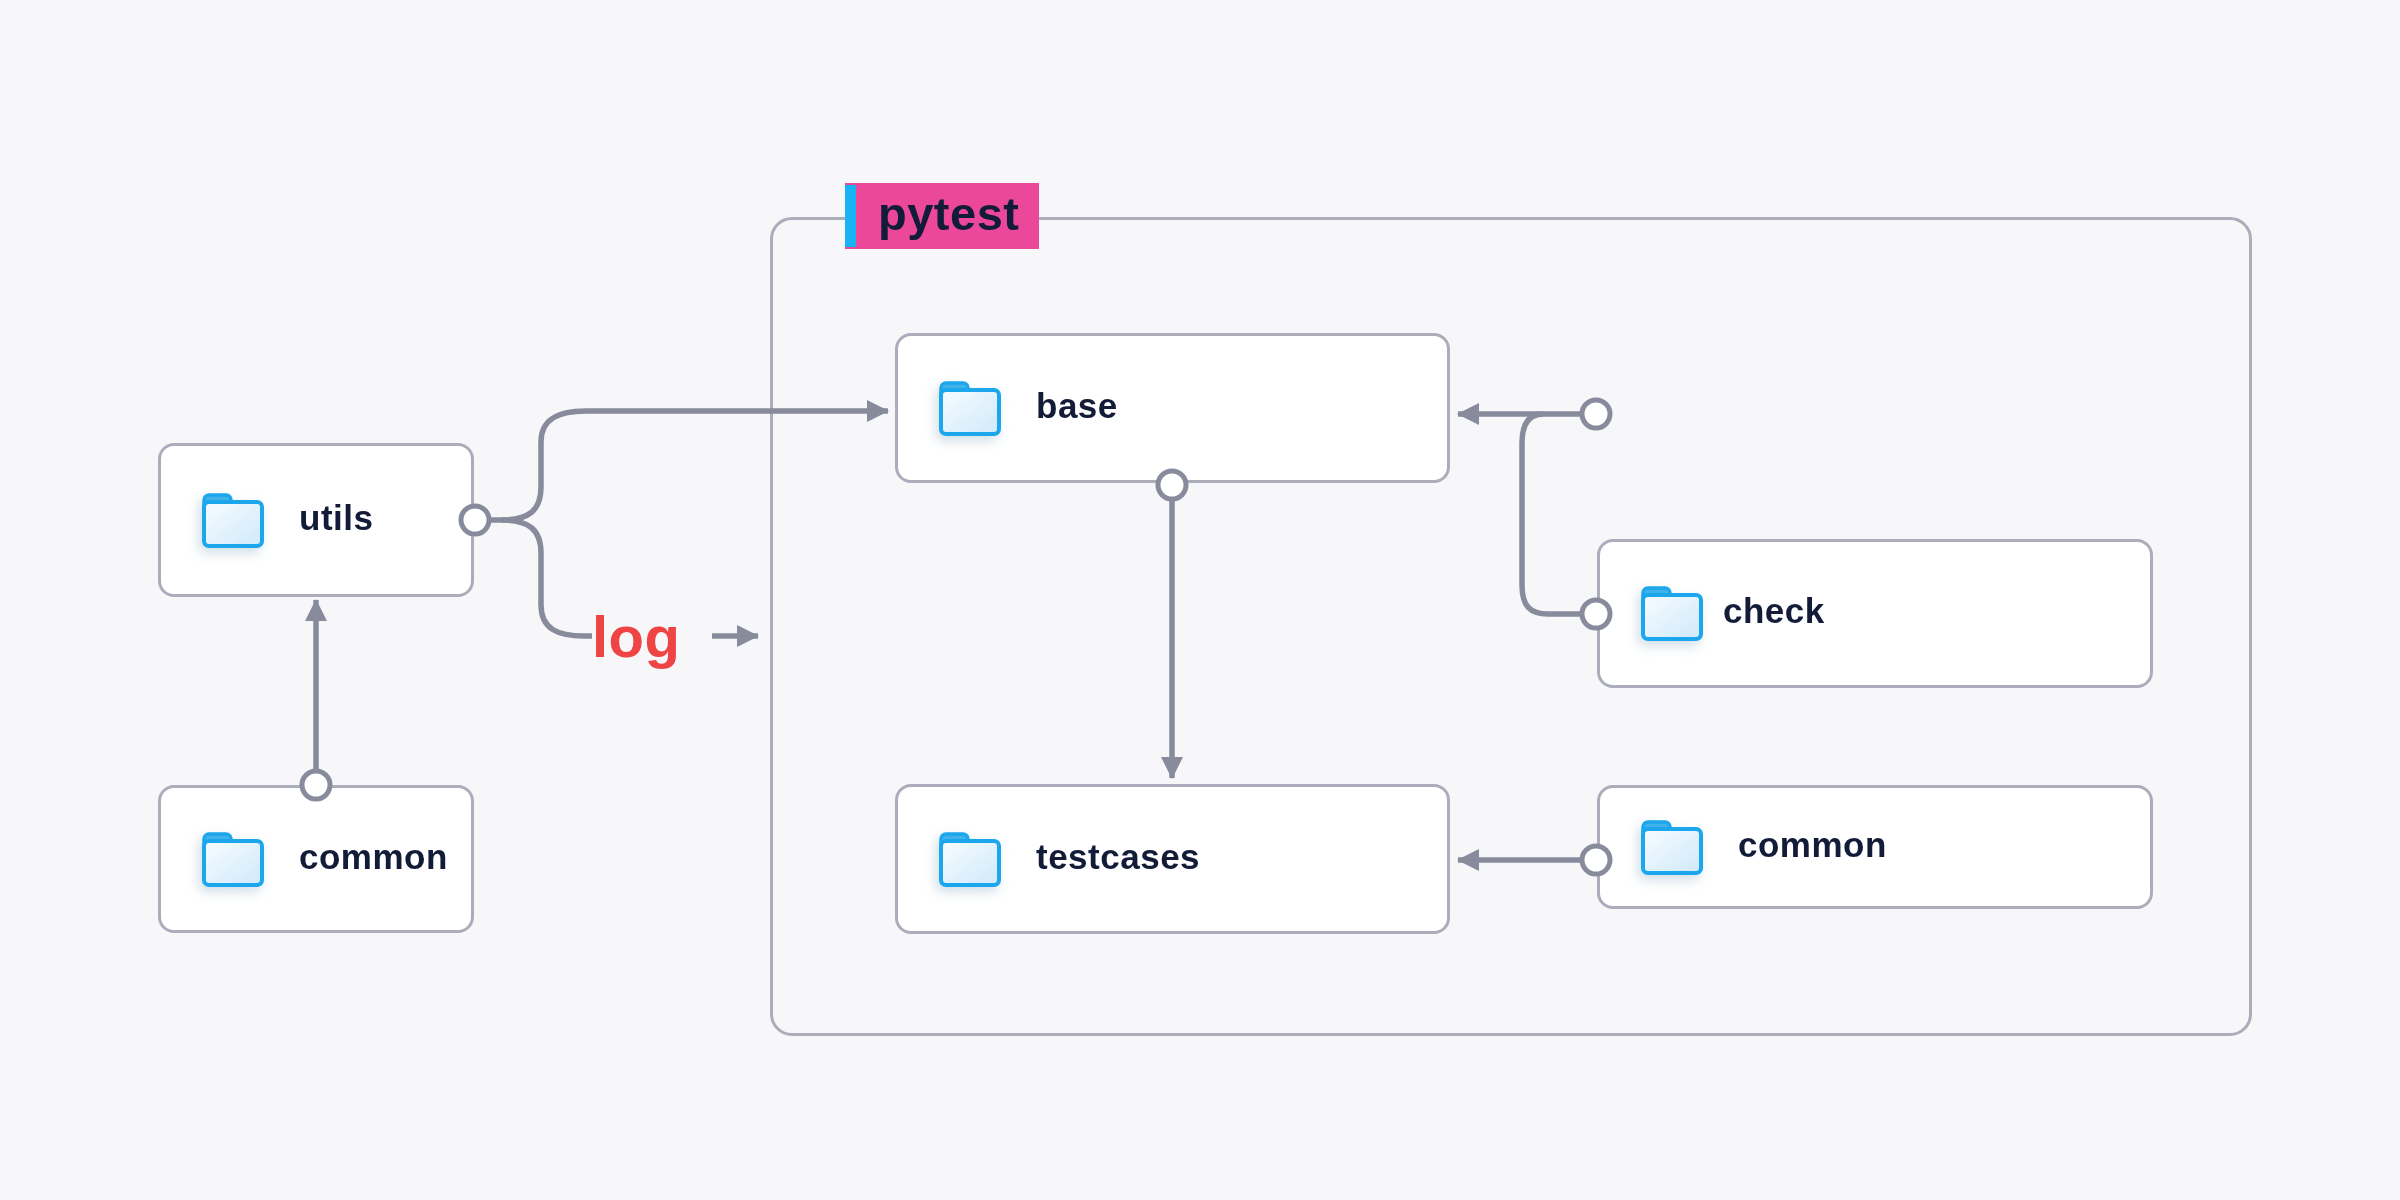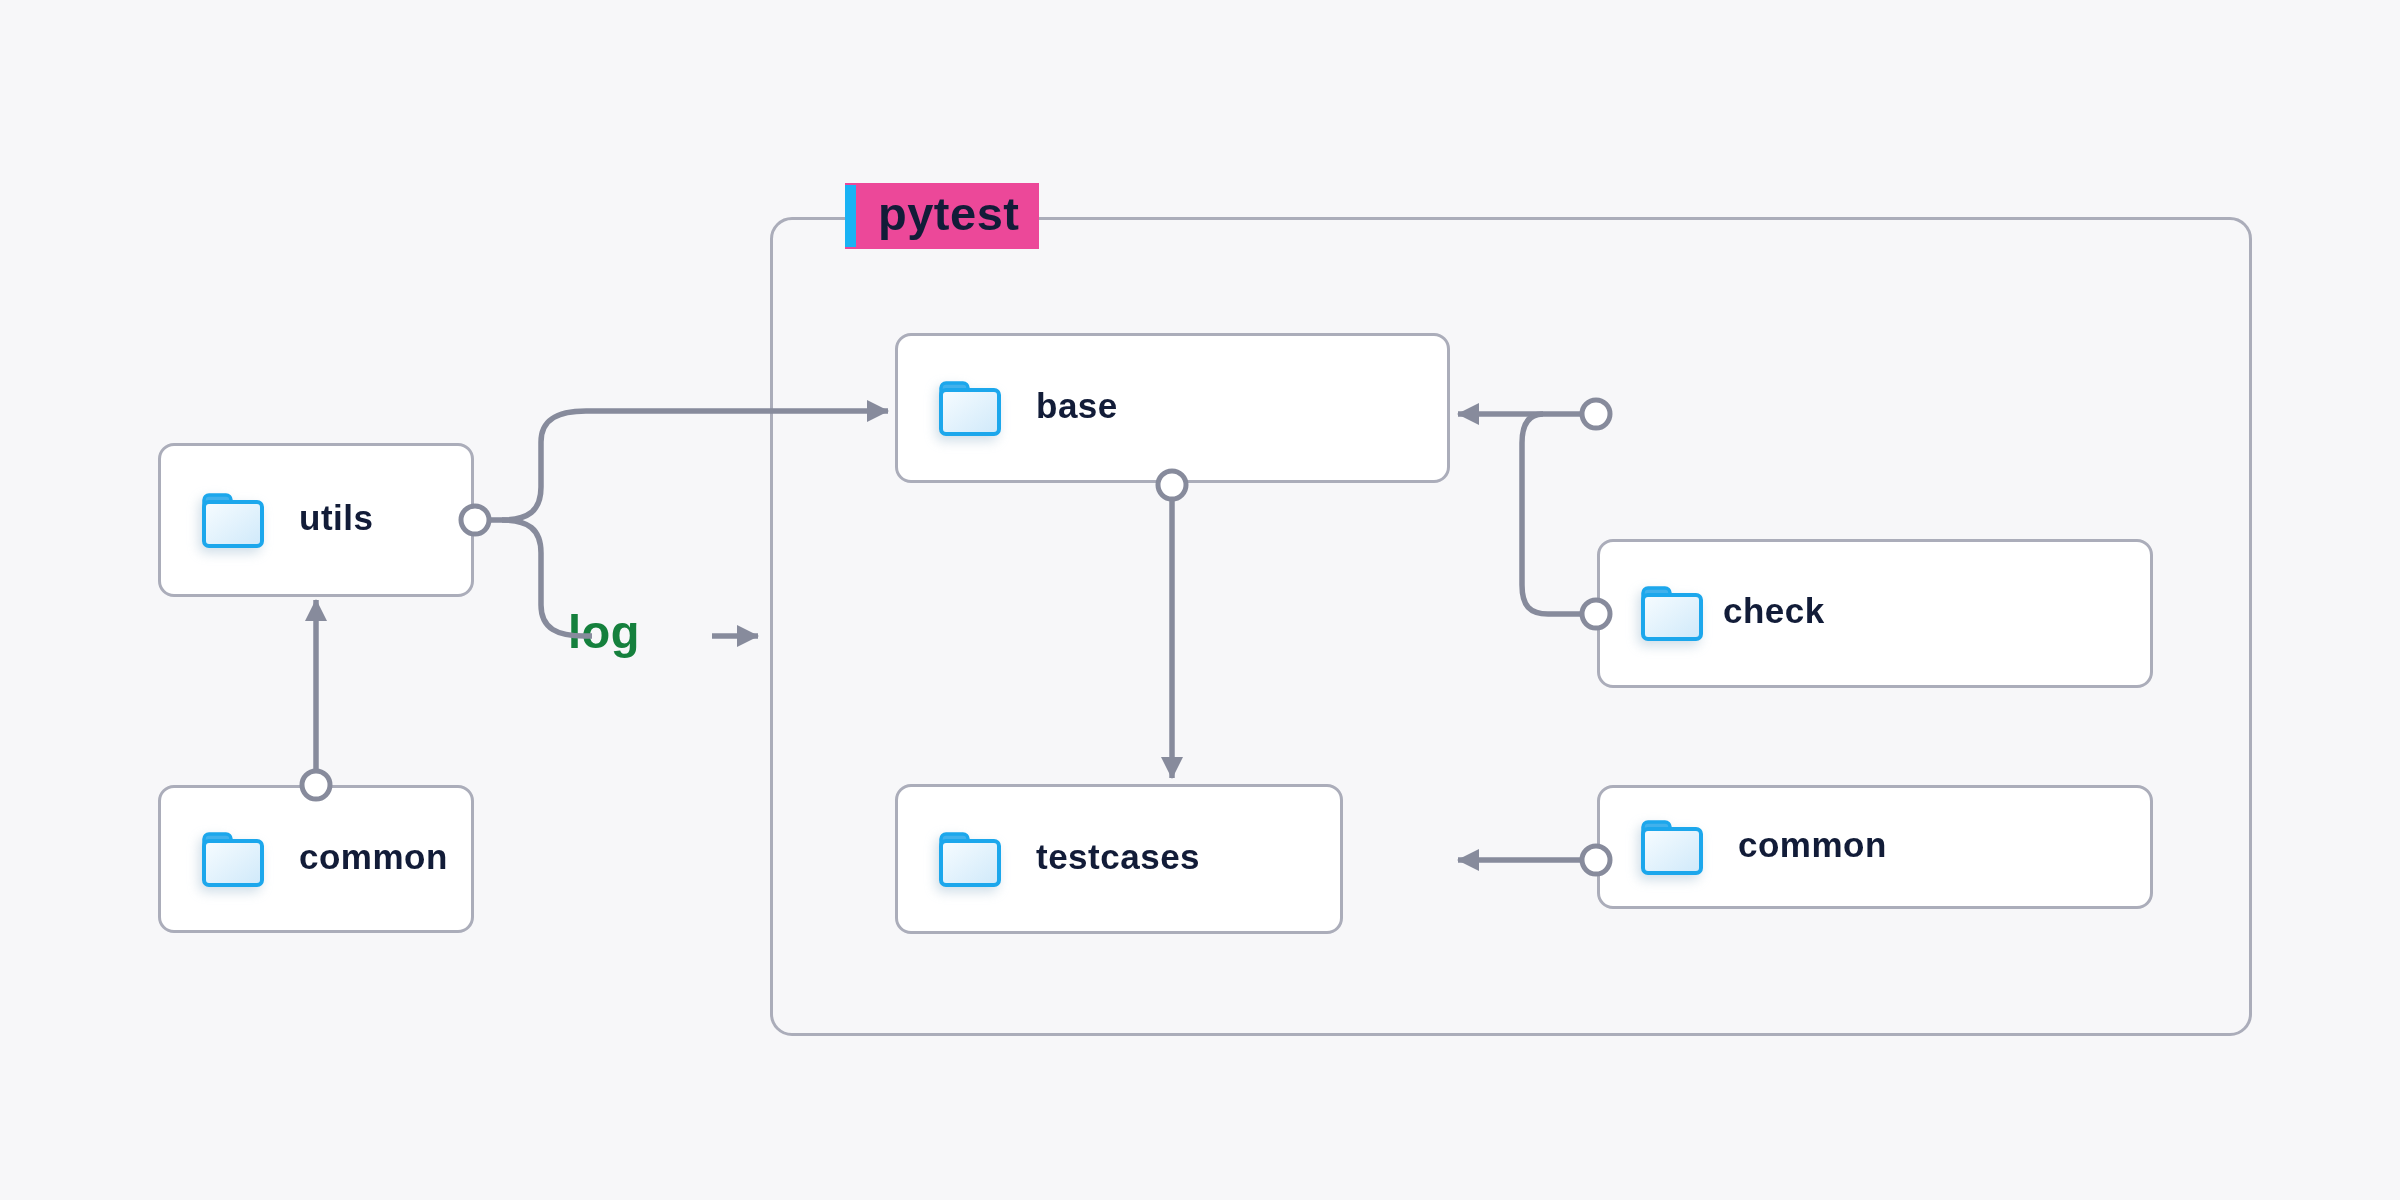"log" .log-label { color: #15803d -> #ef4444; font-size: 47px -> 58px; left: 568px -> 592px }
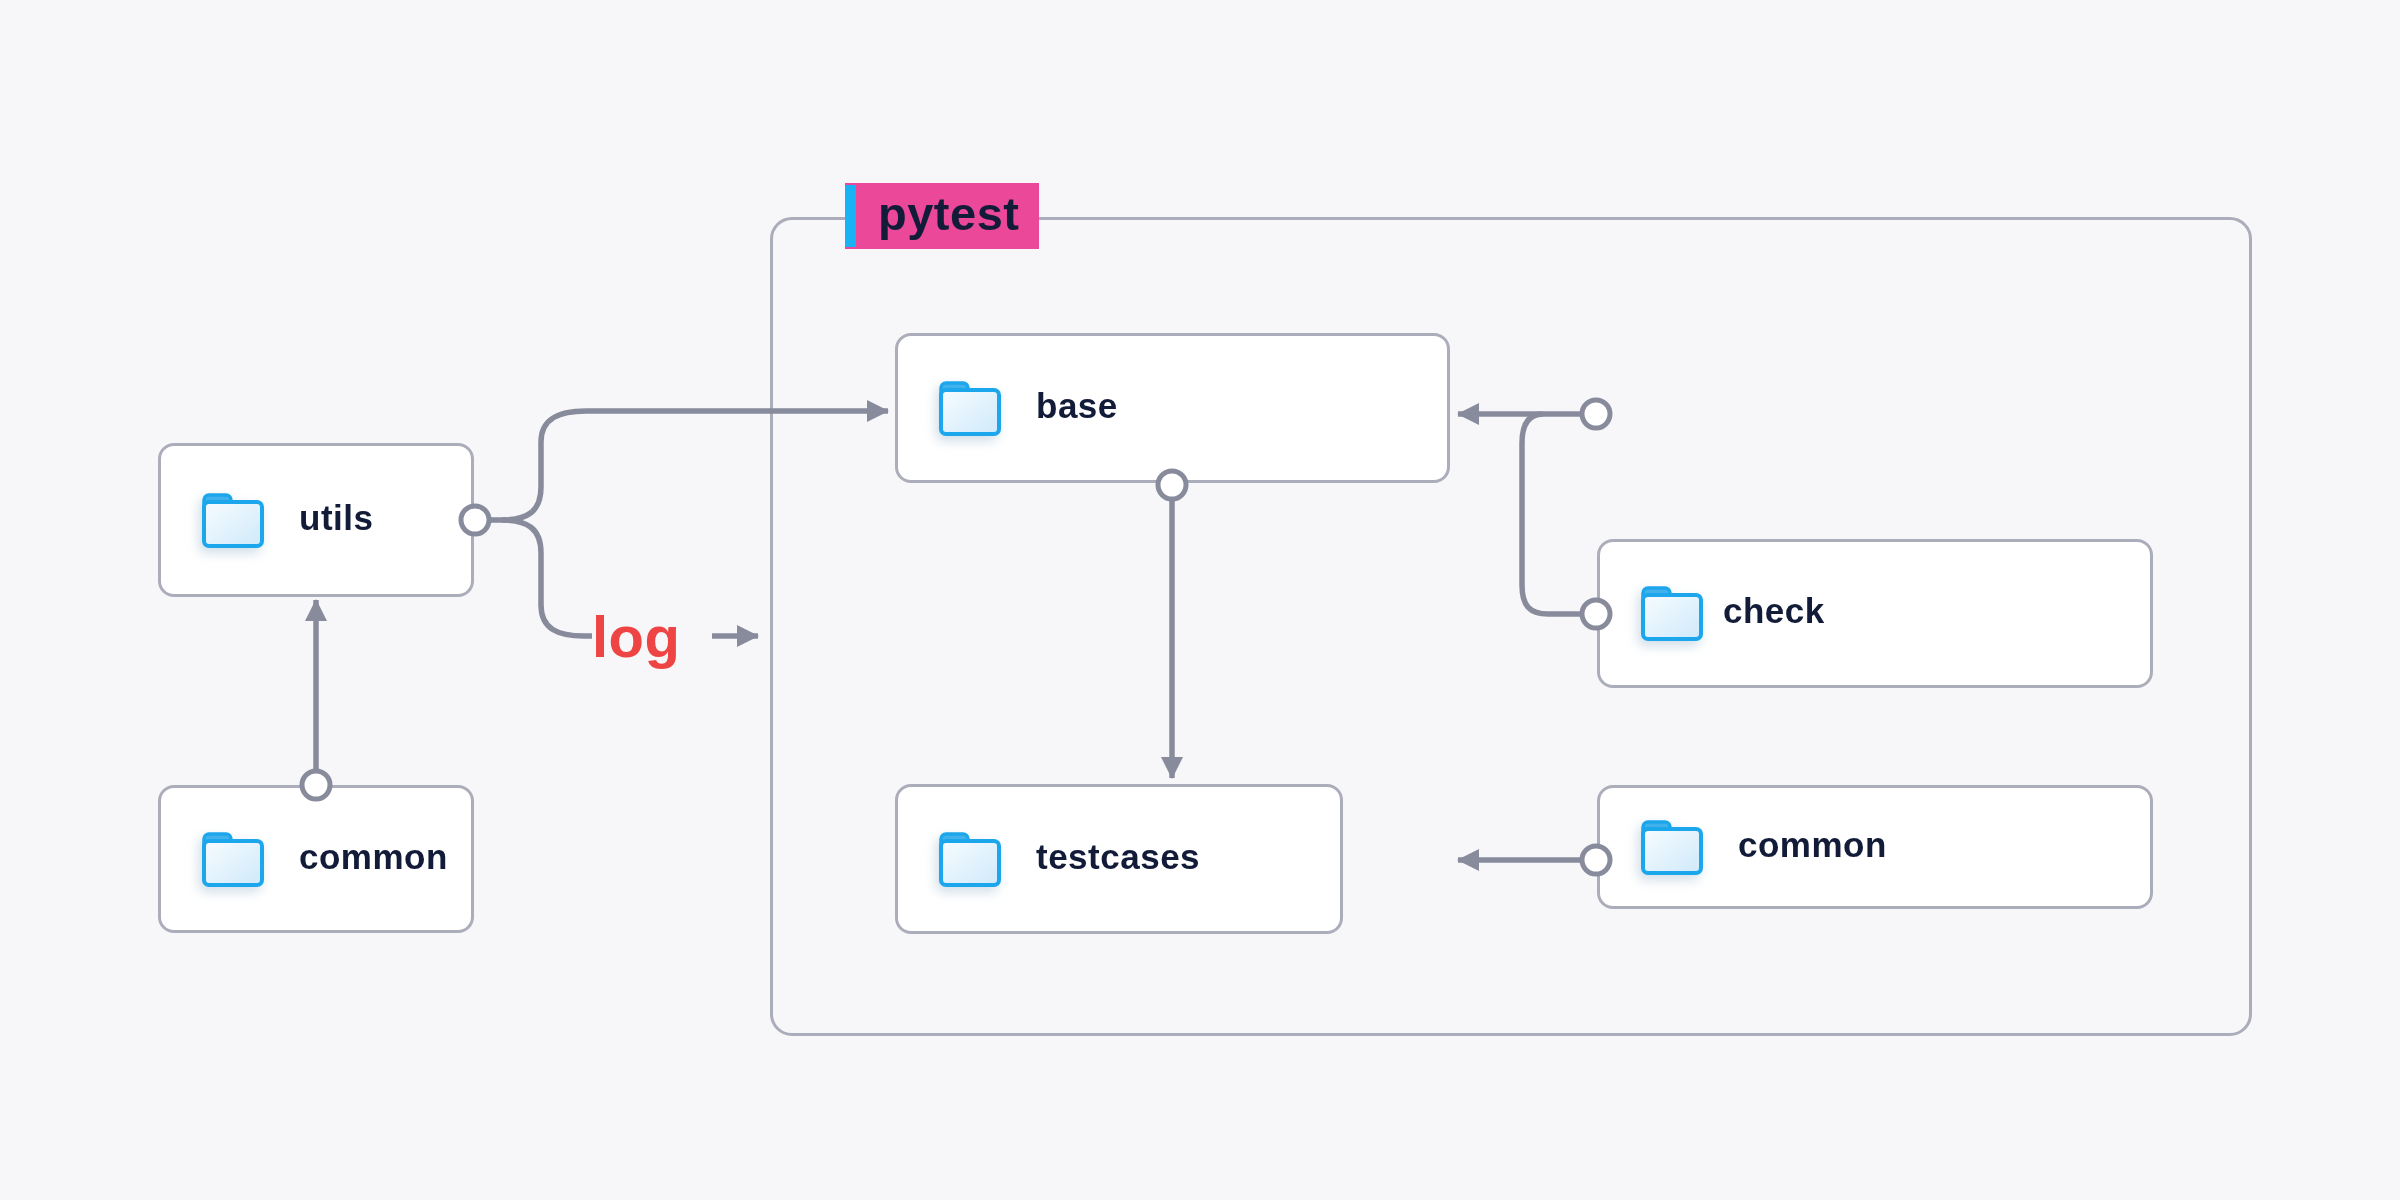"testcases" .node-testcases { width: 448px -> 555px }
